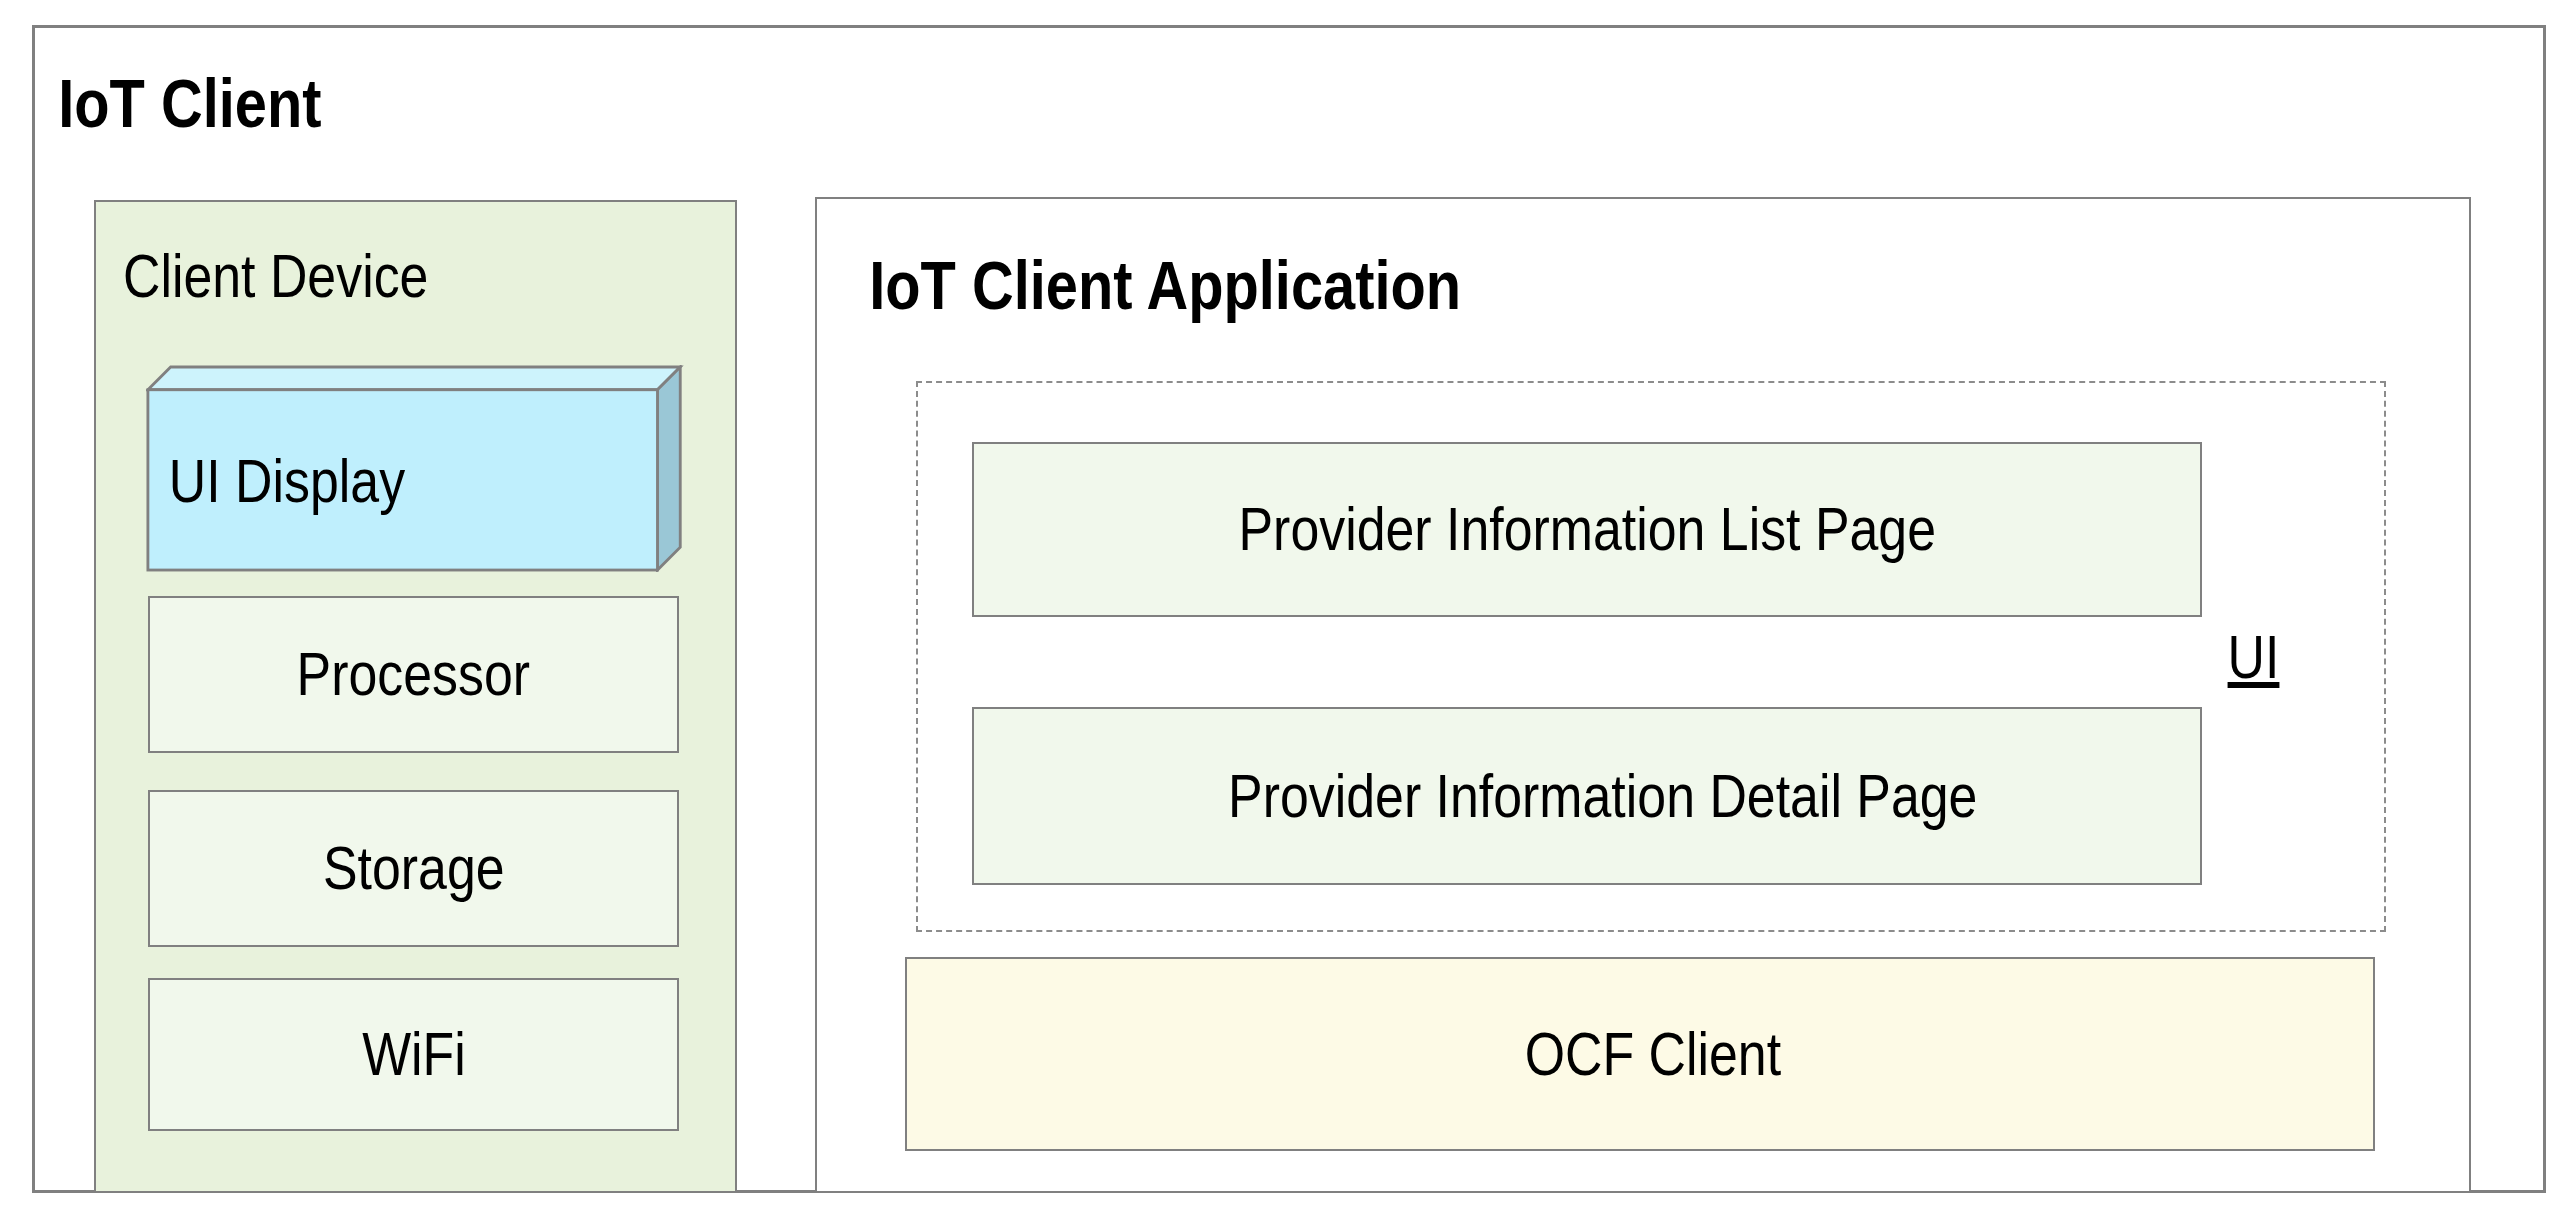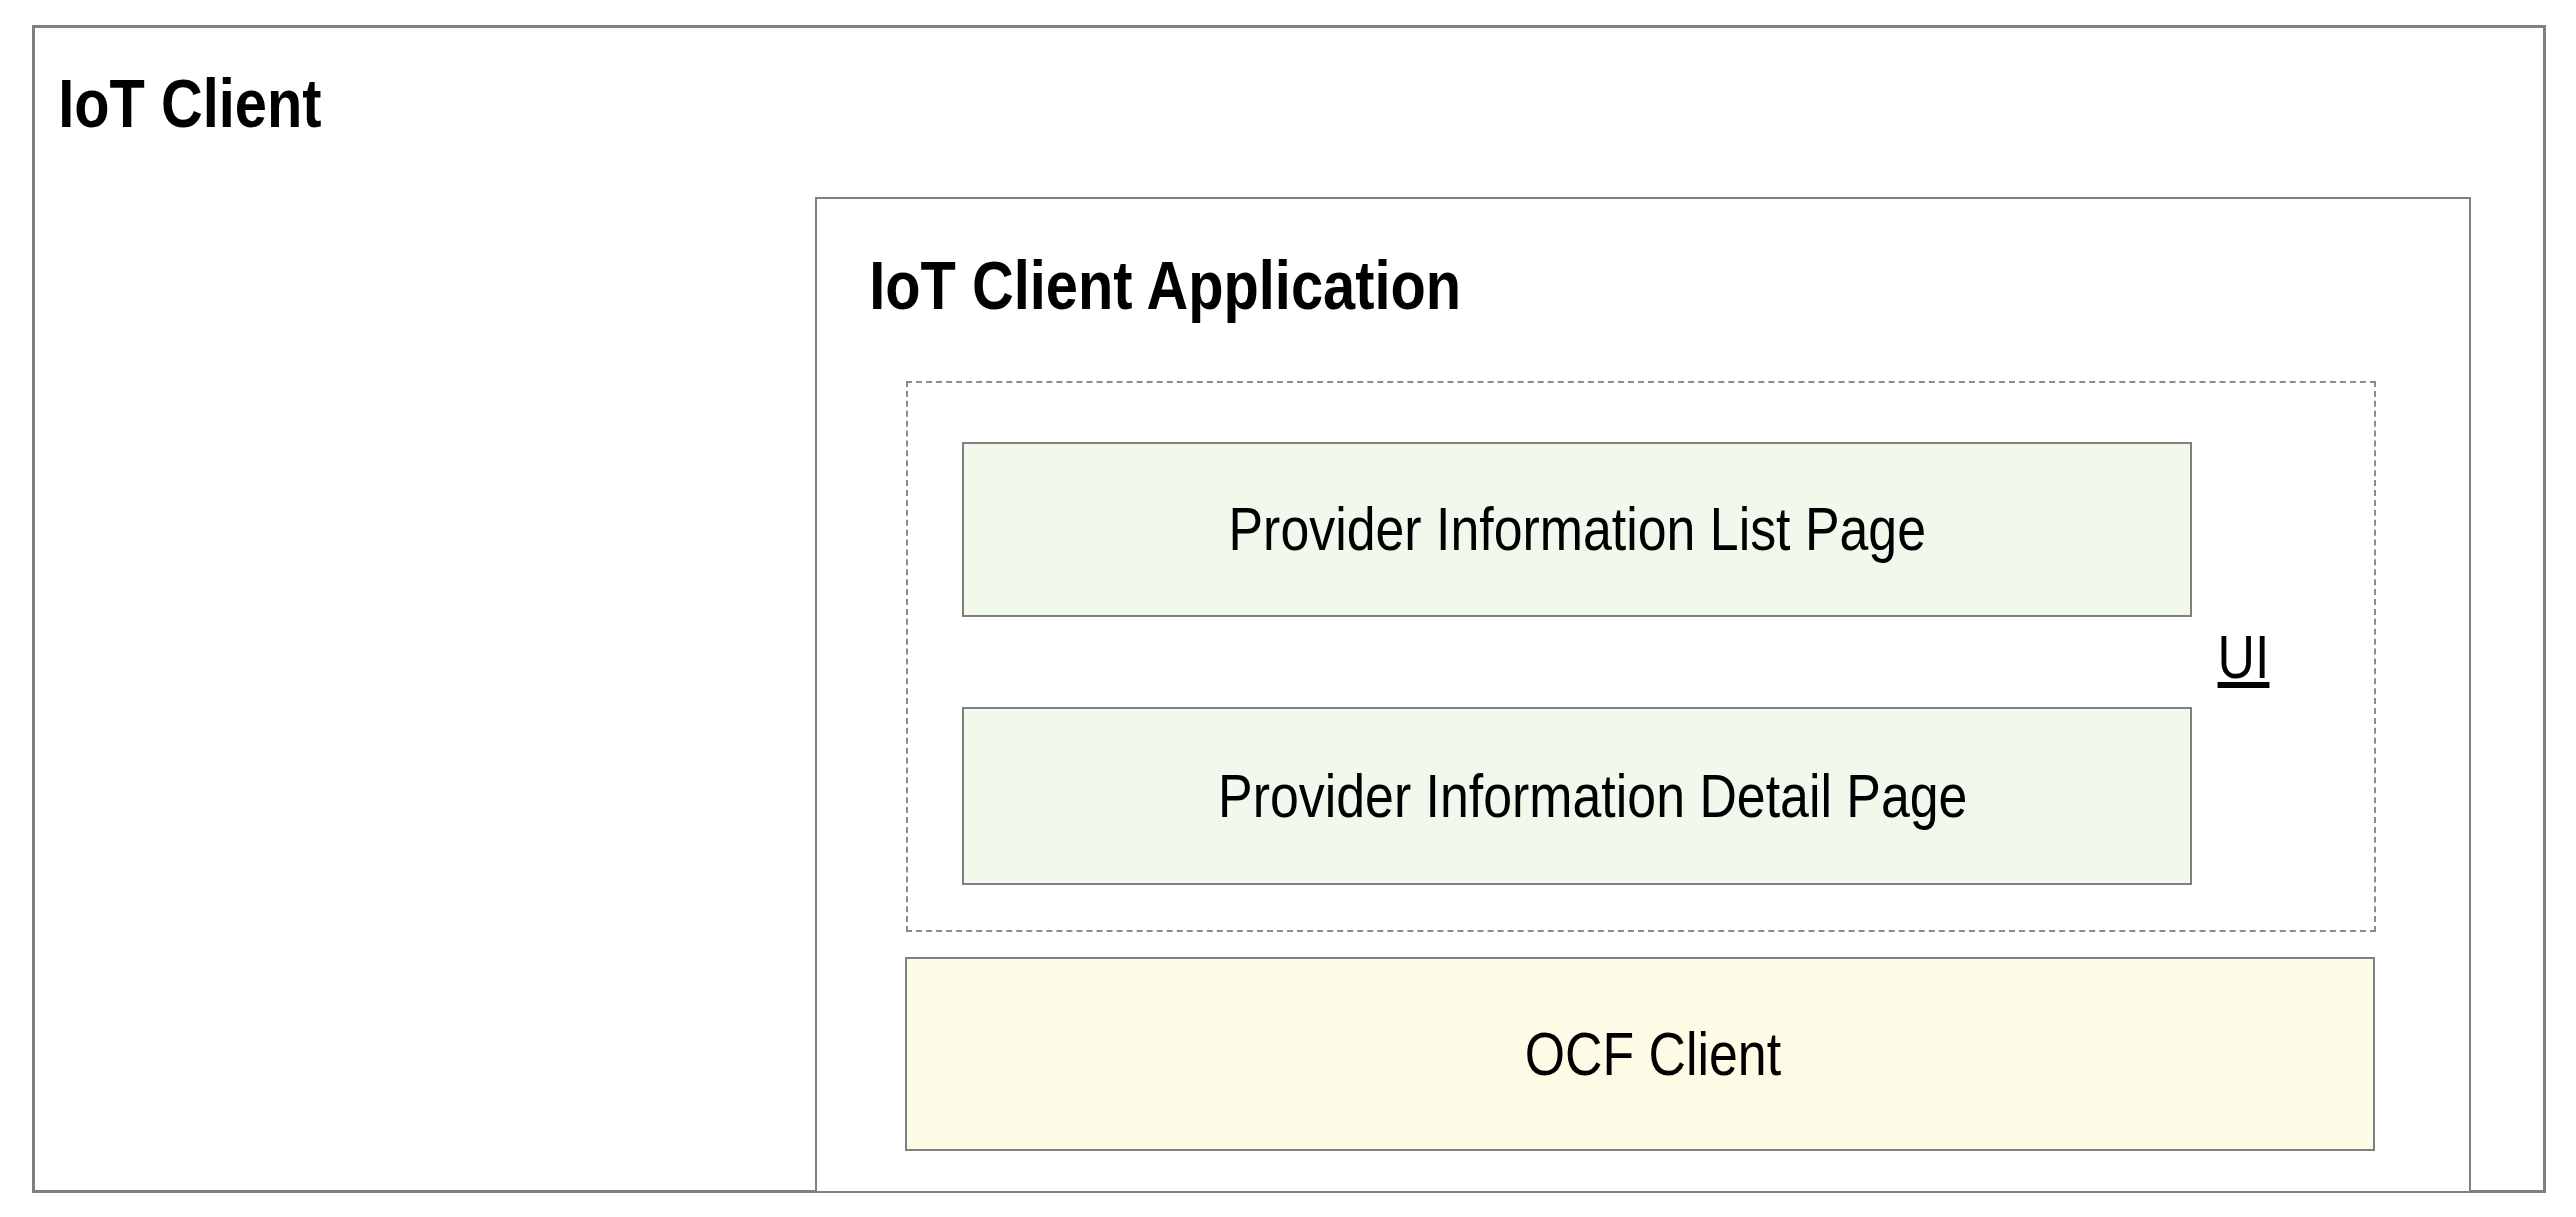"Client Device" div.abs { html: none -> <div> <div> <span>Client Device</span> </div> <svg> <polygon></polygon> <polygon></polygon> <rect></rect> </svg> <div> <span>UI Display</span> </div> <div> <span>Processor</span> </div> <div> <span>Storage</span> </div> <div> <span>WiFi</span> </div> </div> }
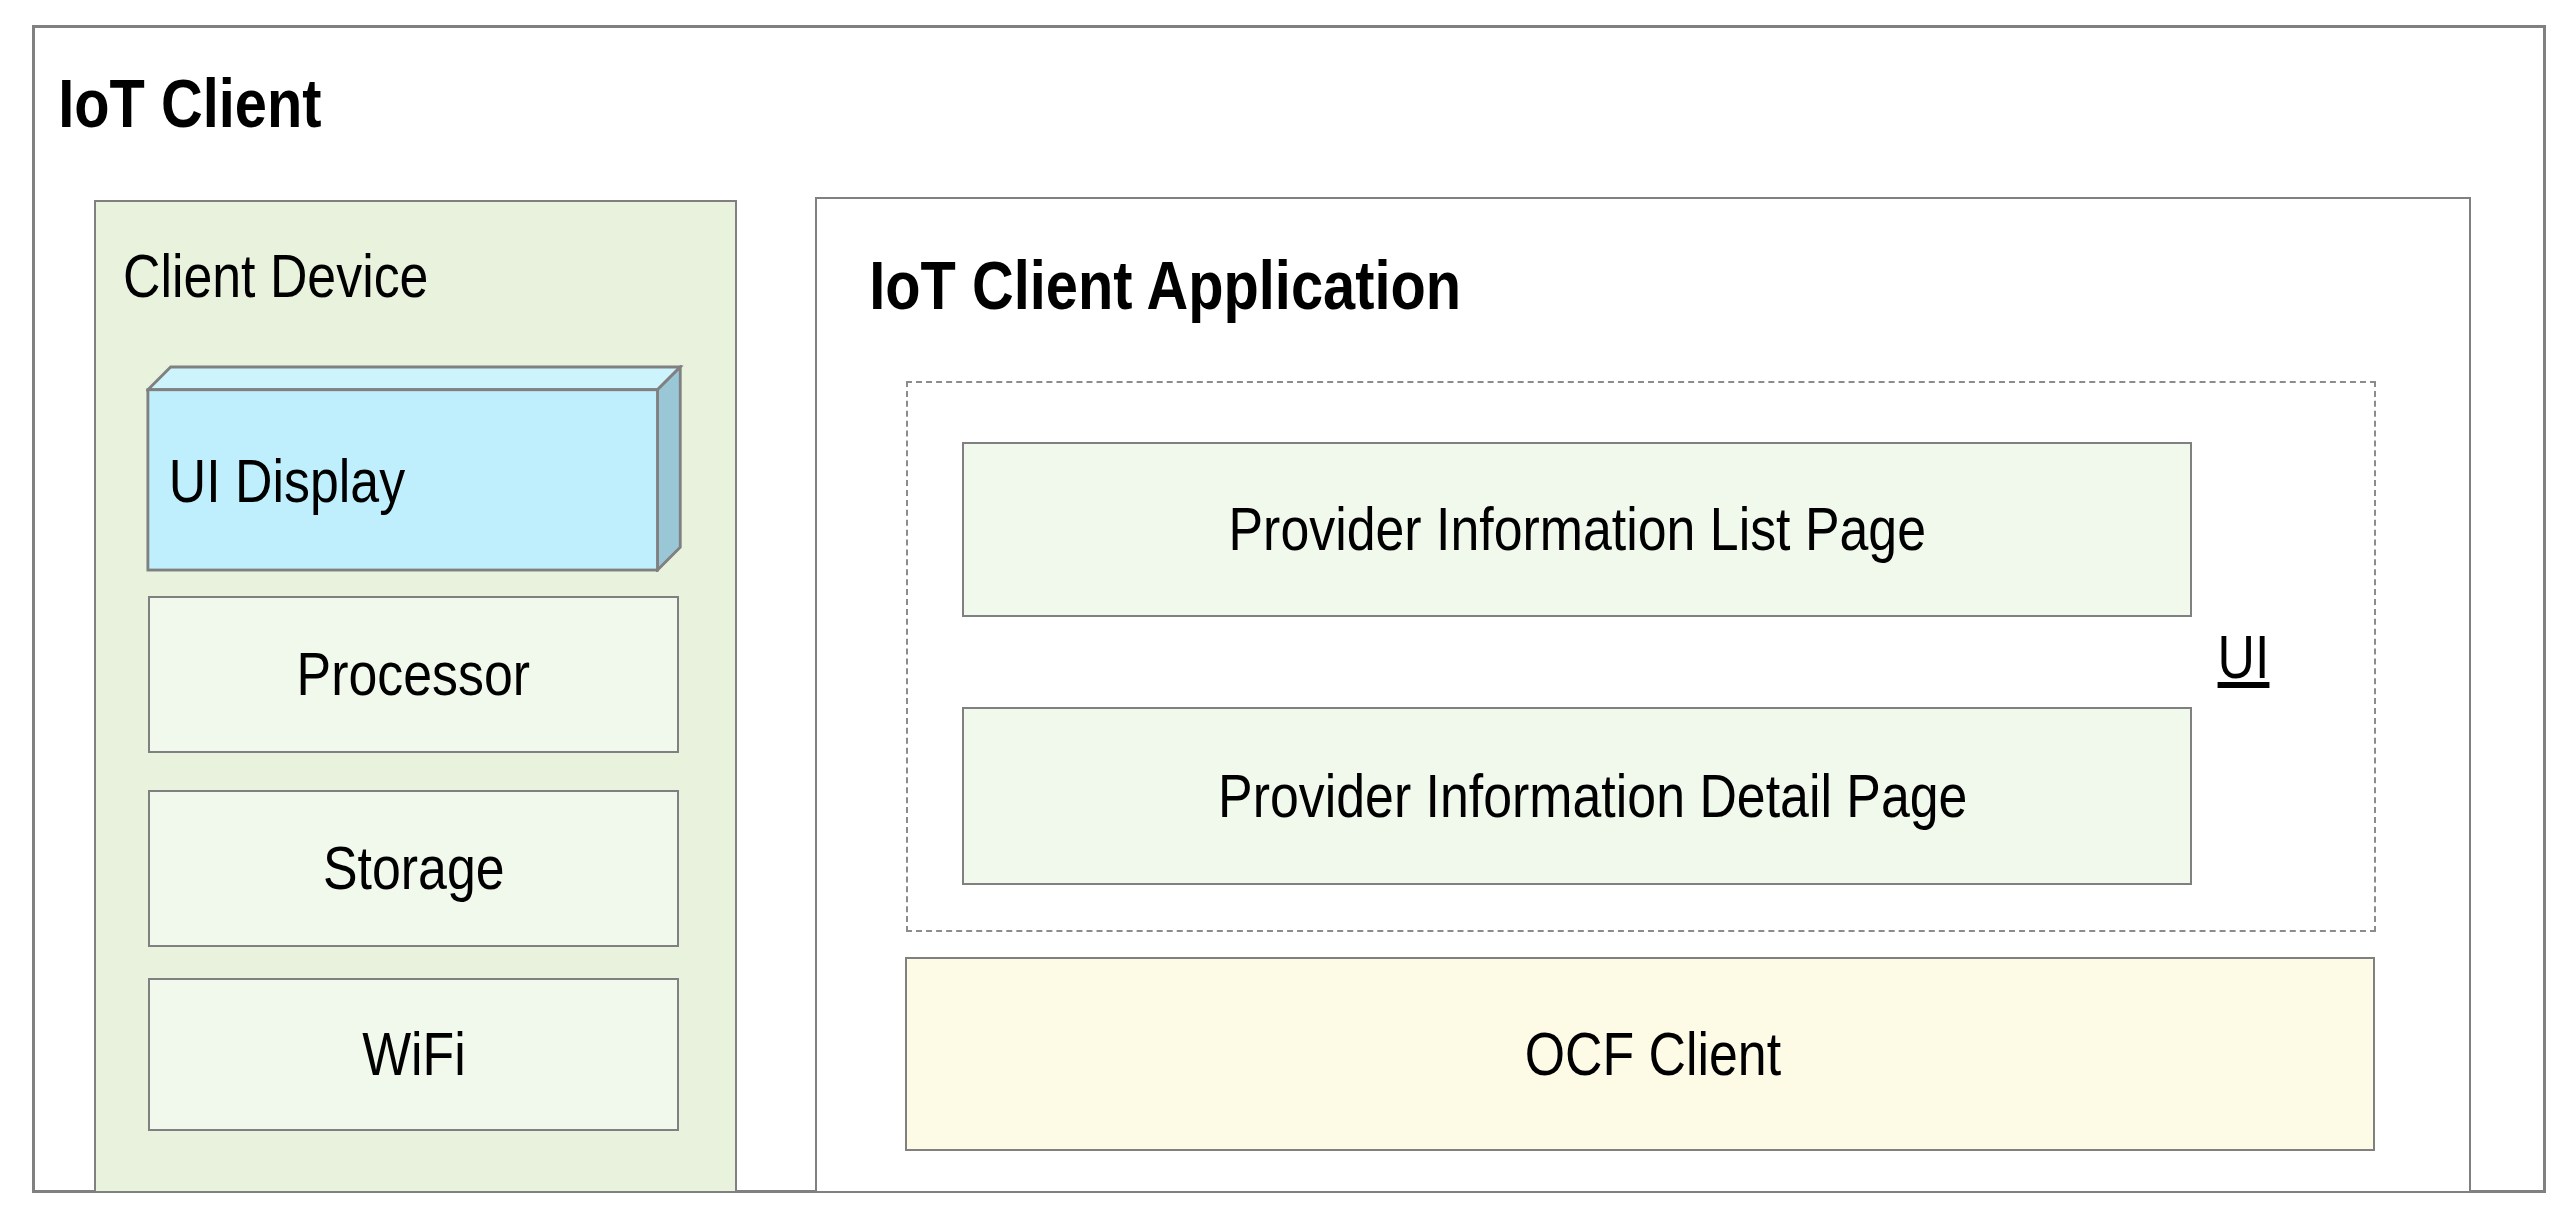"Provider Information List Page" div.abs { left: 89px -> 99px }
